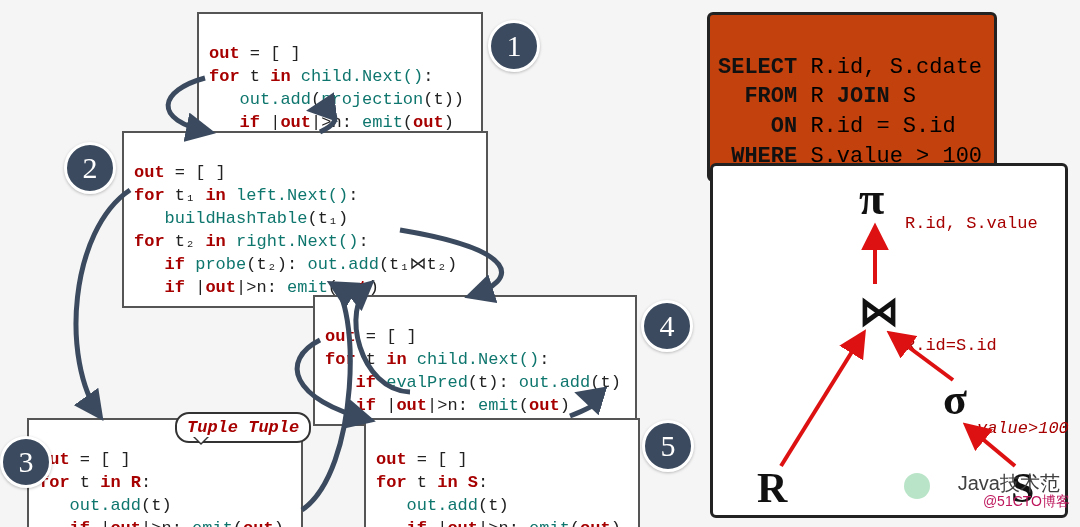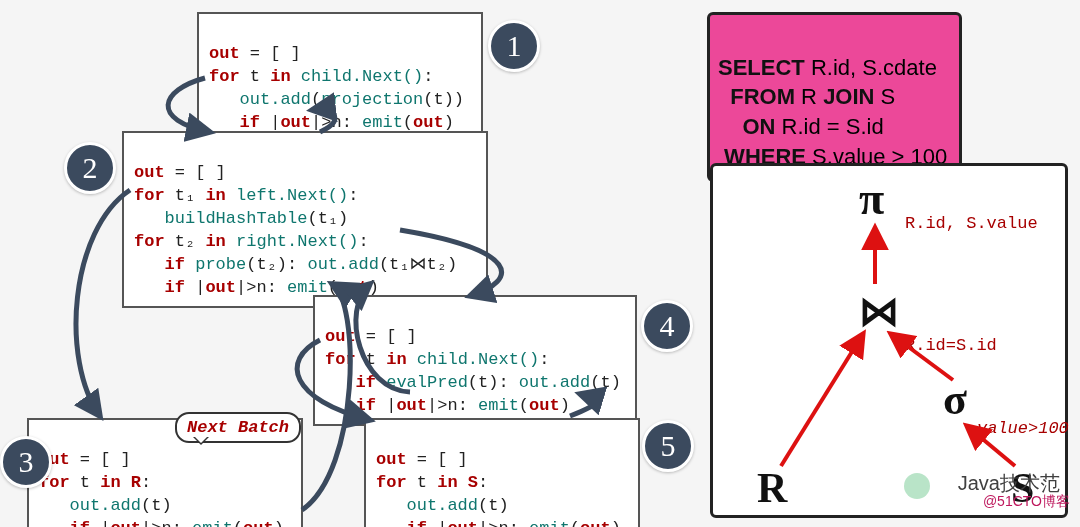"SELECT R.id, S.cdate FROM R" .sql-box { background: #ec4899 -> #c2410c; font-family: Liberation Sans, sans-serif -> Liberation Mono, monospace }
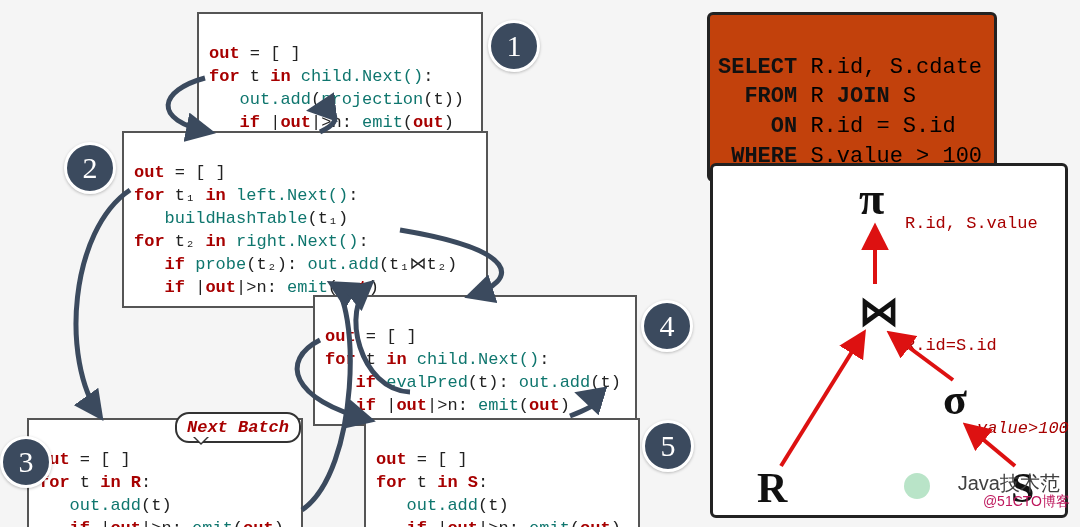"Next Batch" span { text: Next Batch -> Tuple Tuple }
